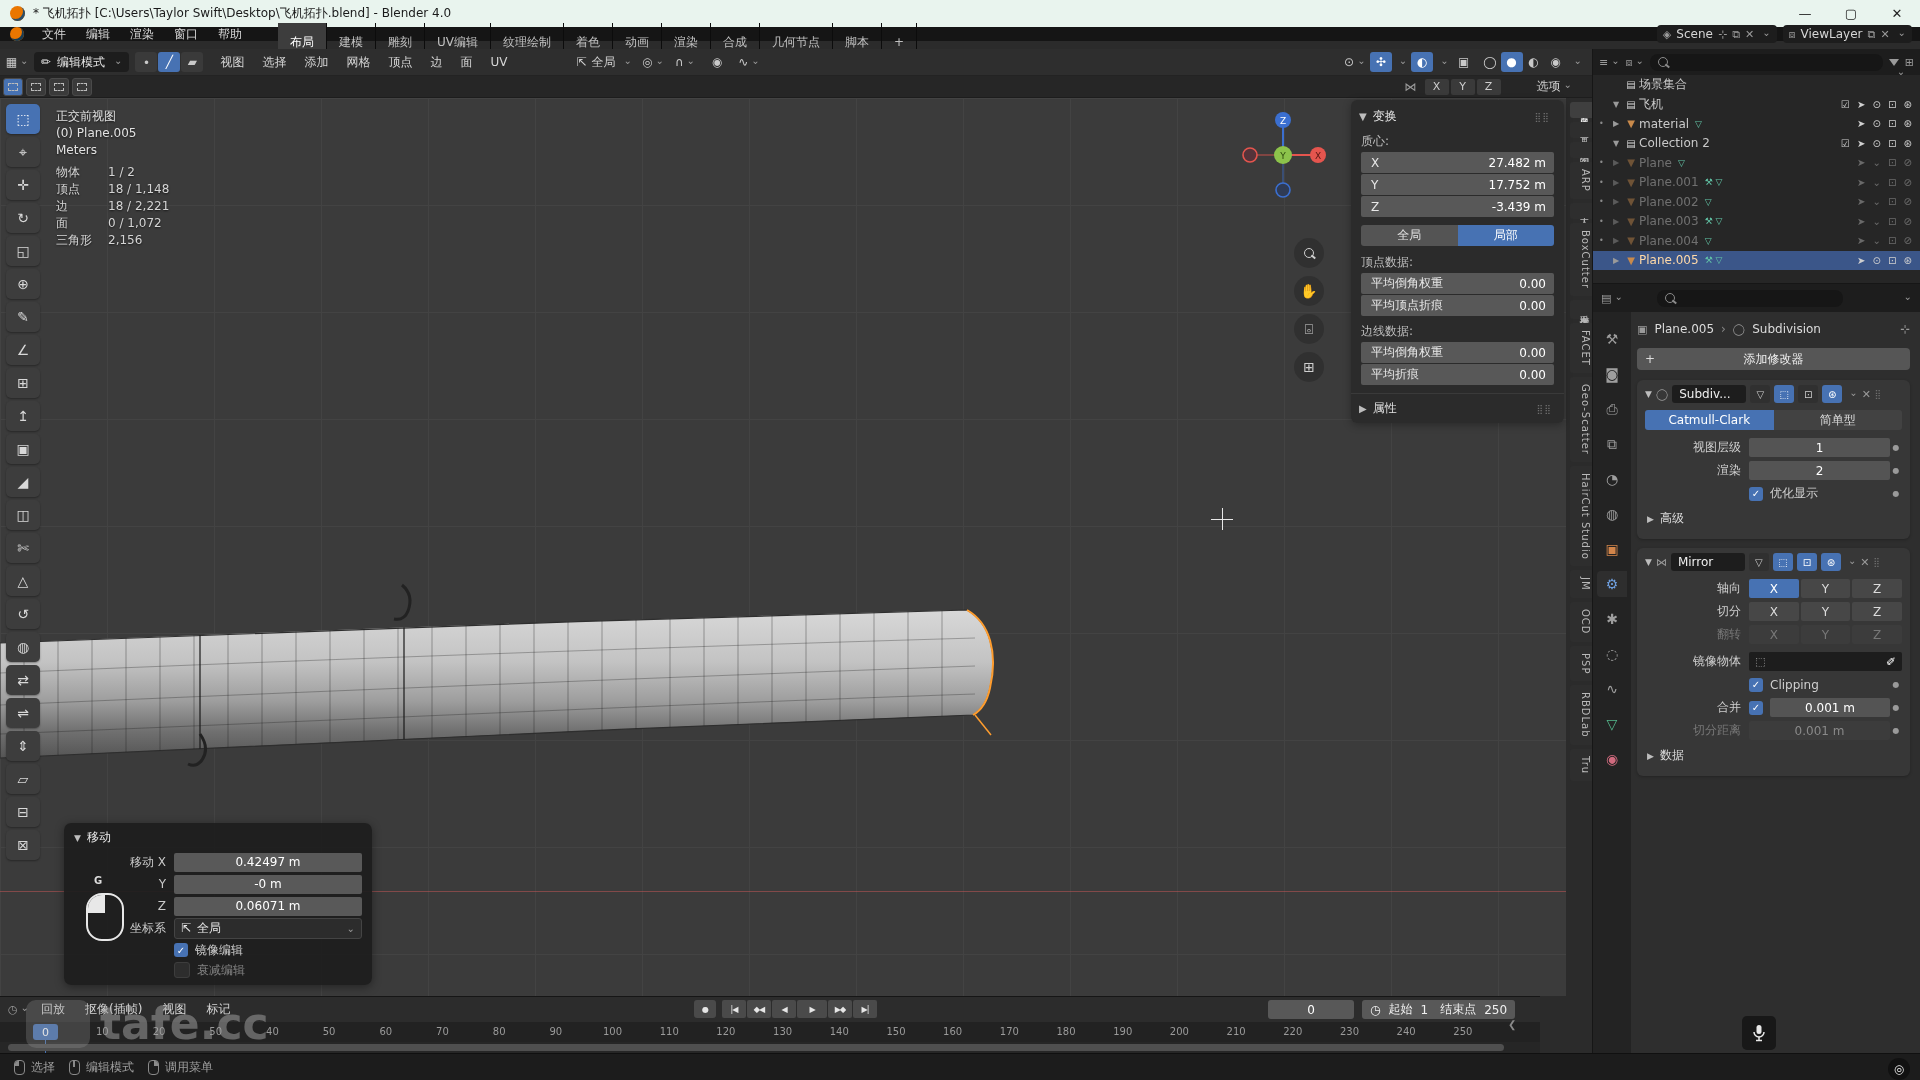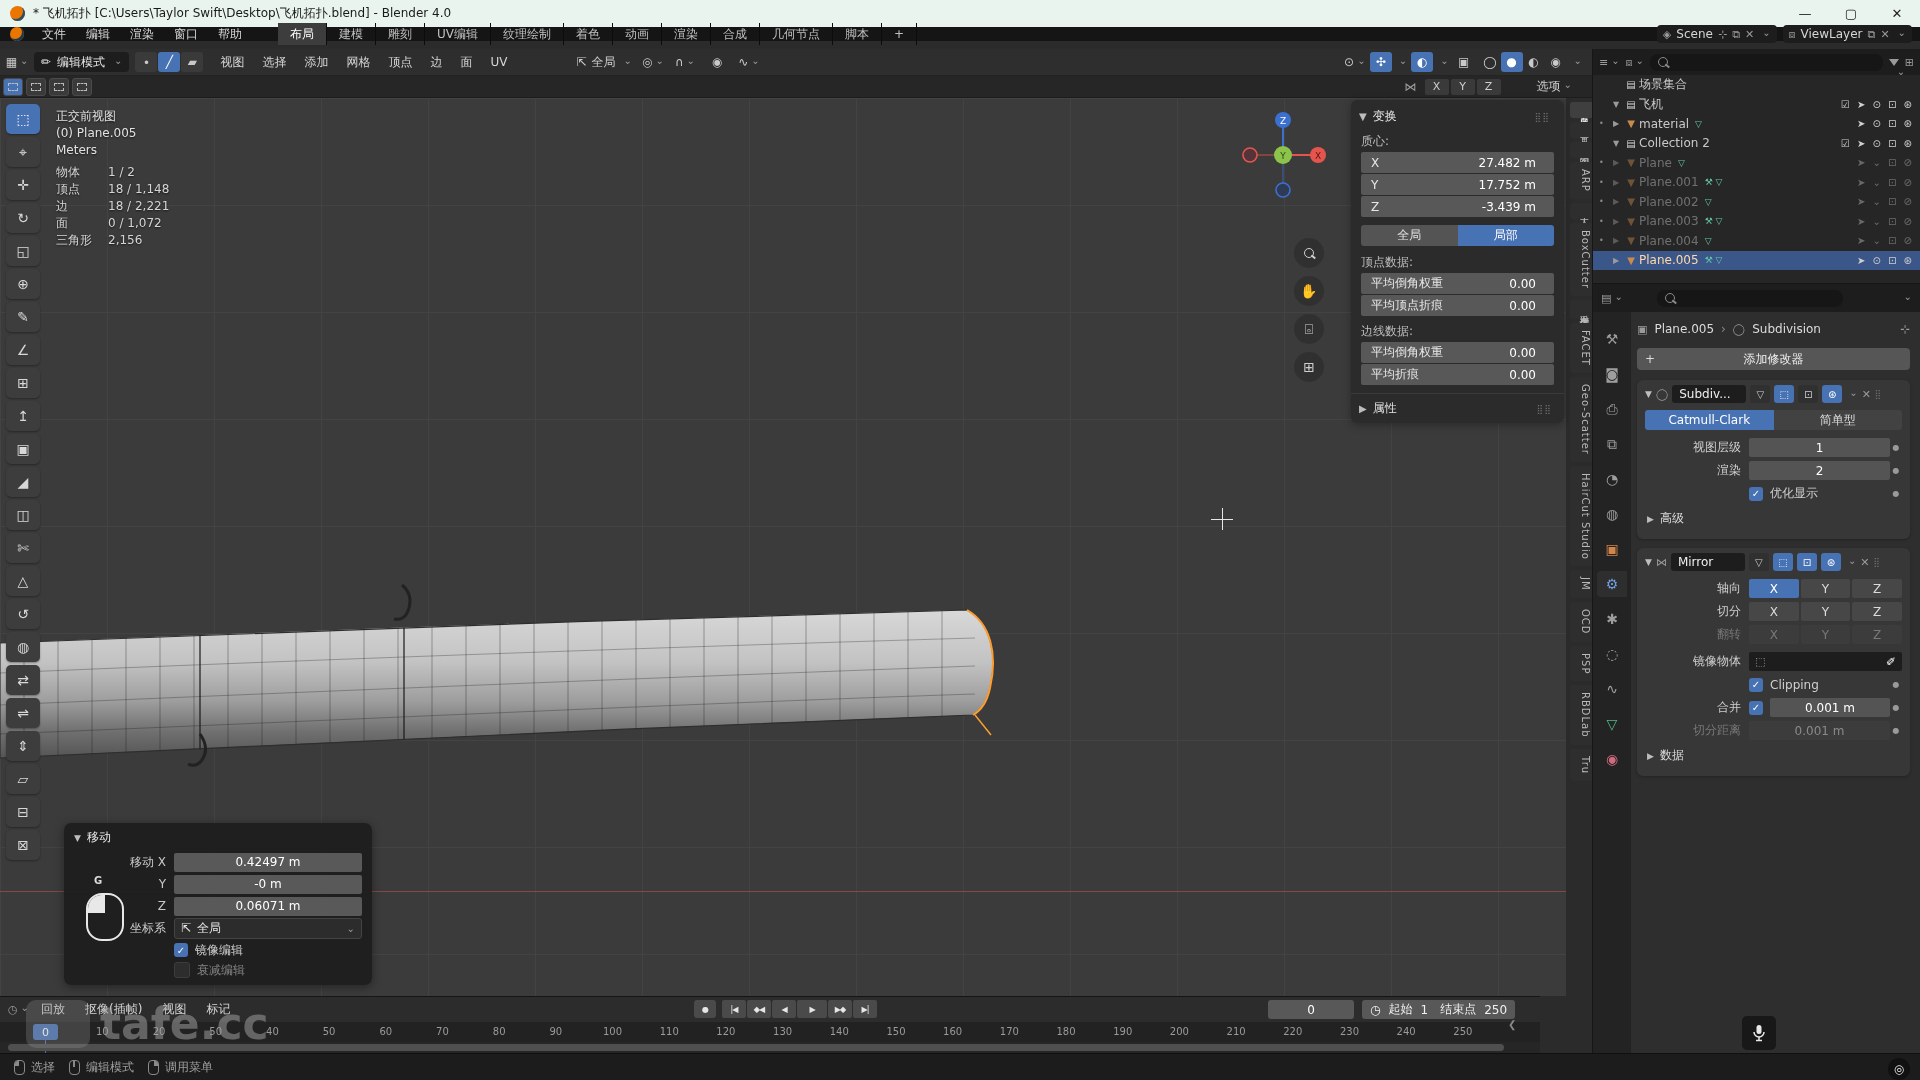"布局" .ws-tab { padding: 0 12px -> 8px 12px }
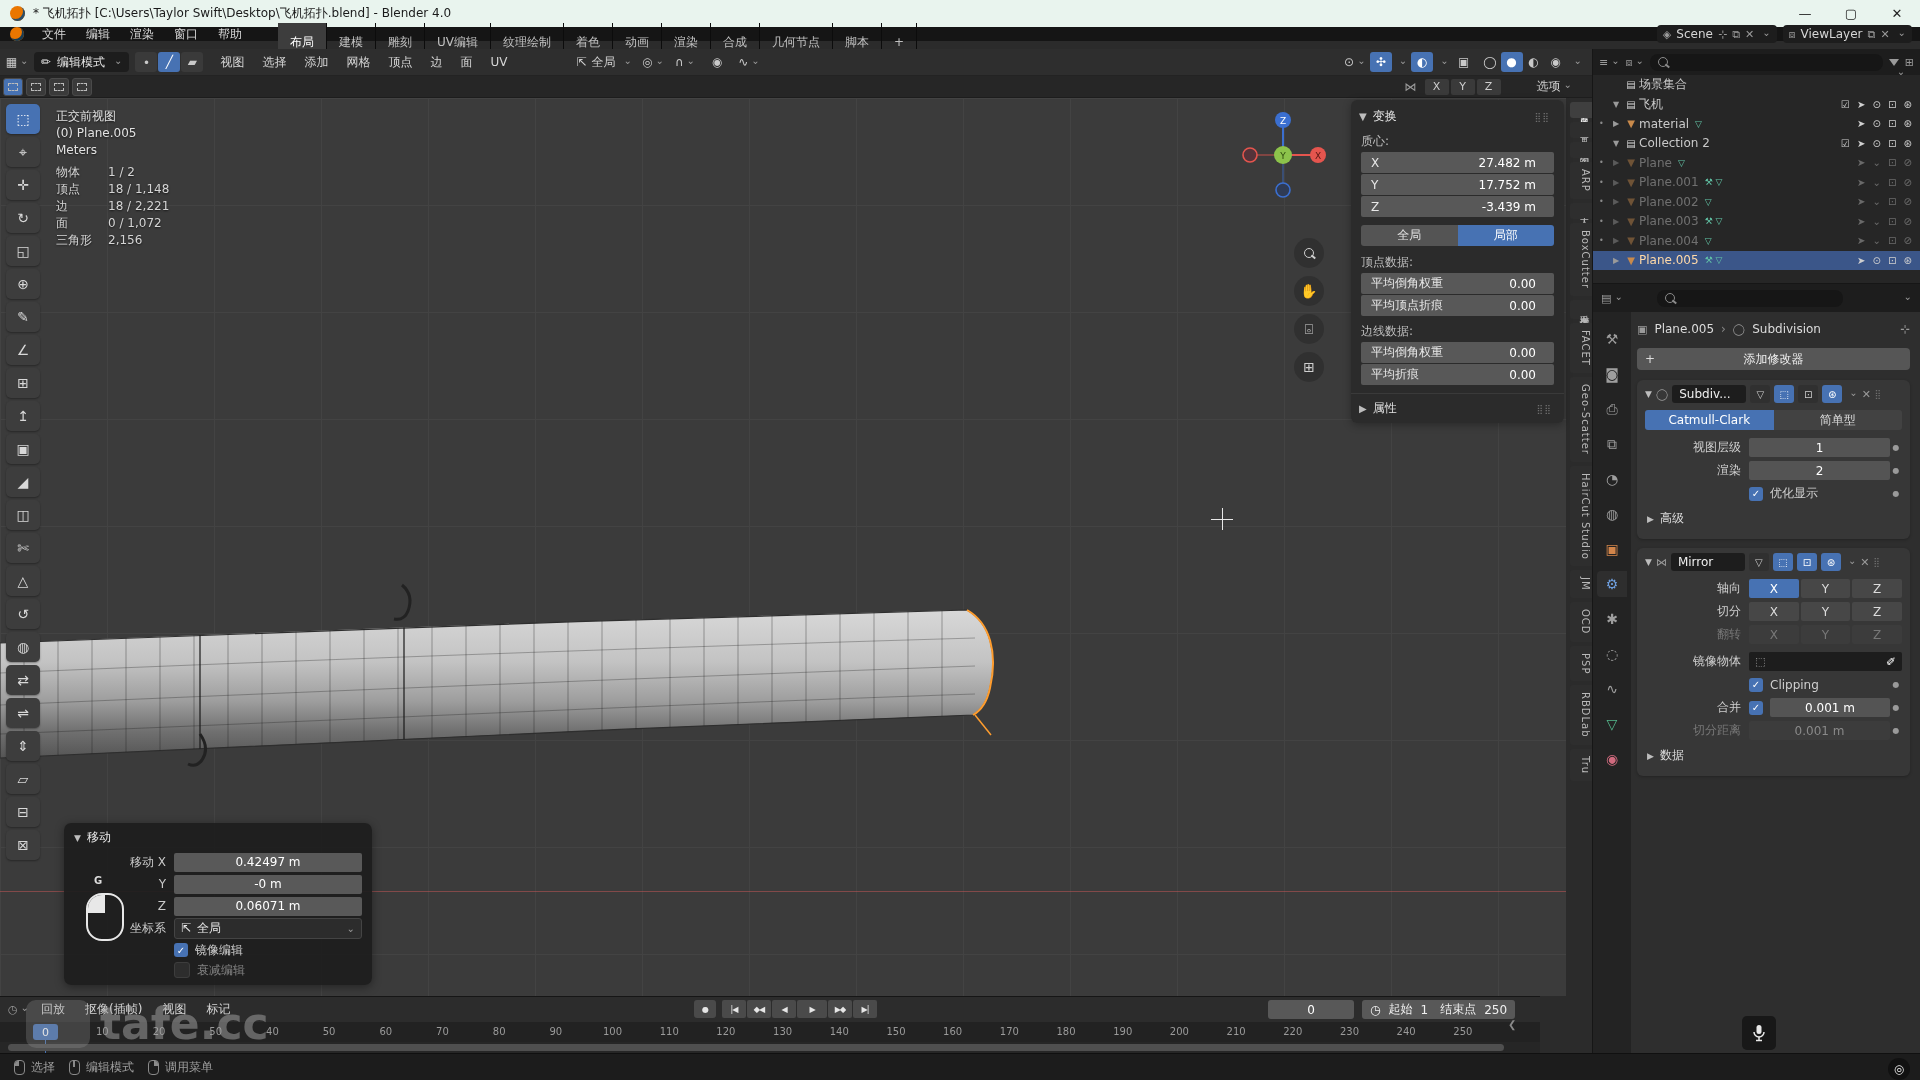"27.482 m" .np-row .v { padding-right: 18px -> 8px }
